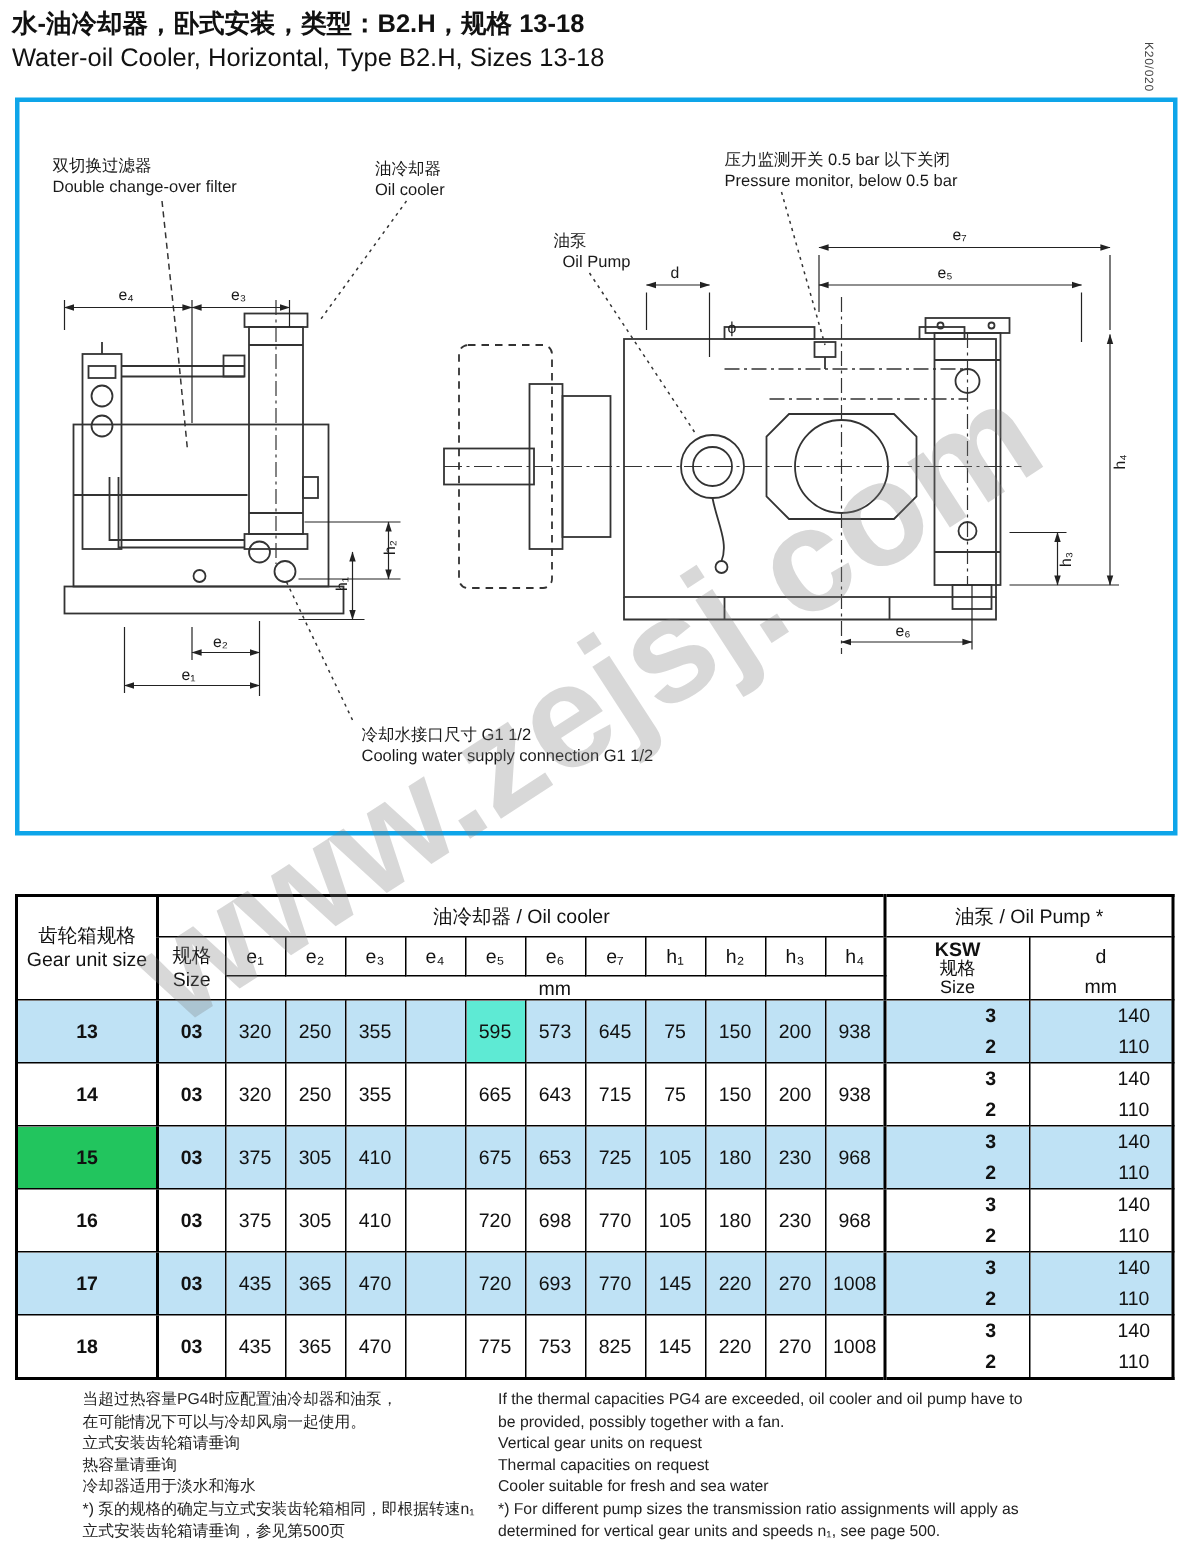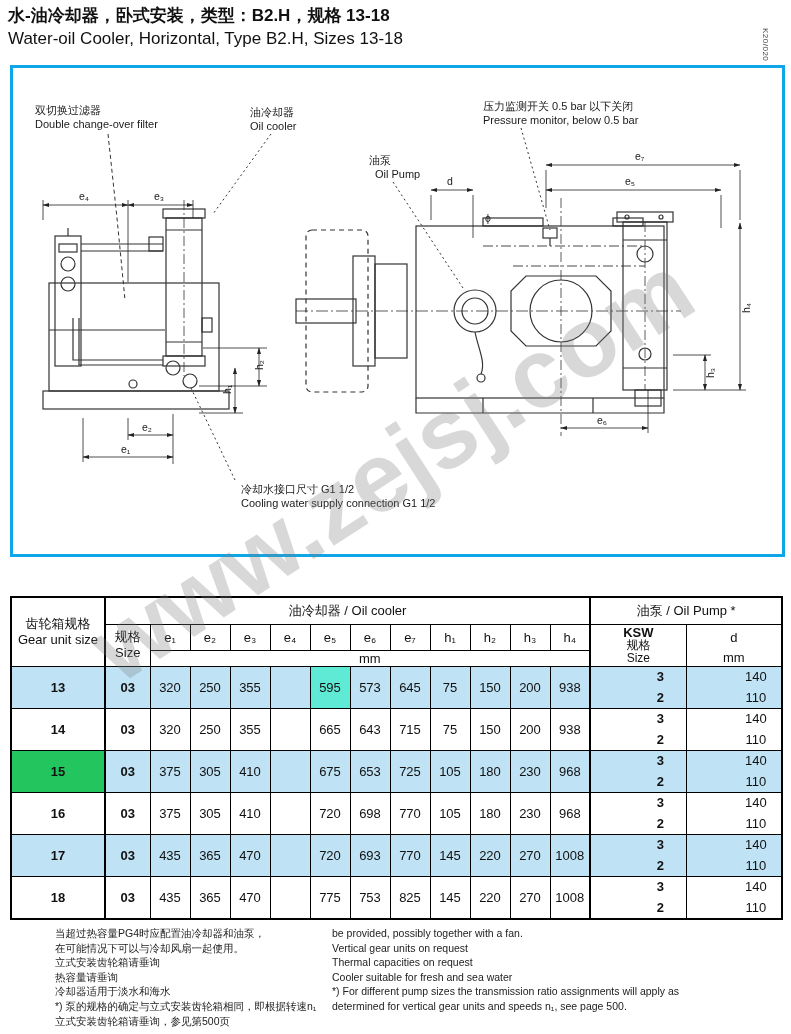"If the thermal capacities PG4" div { html: none -> <div>If the thermal capacities PG4 are exceeded, oil cooler and oil pump have to</div> }
